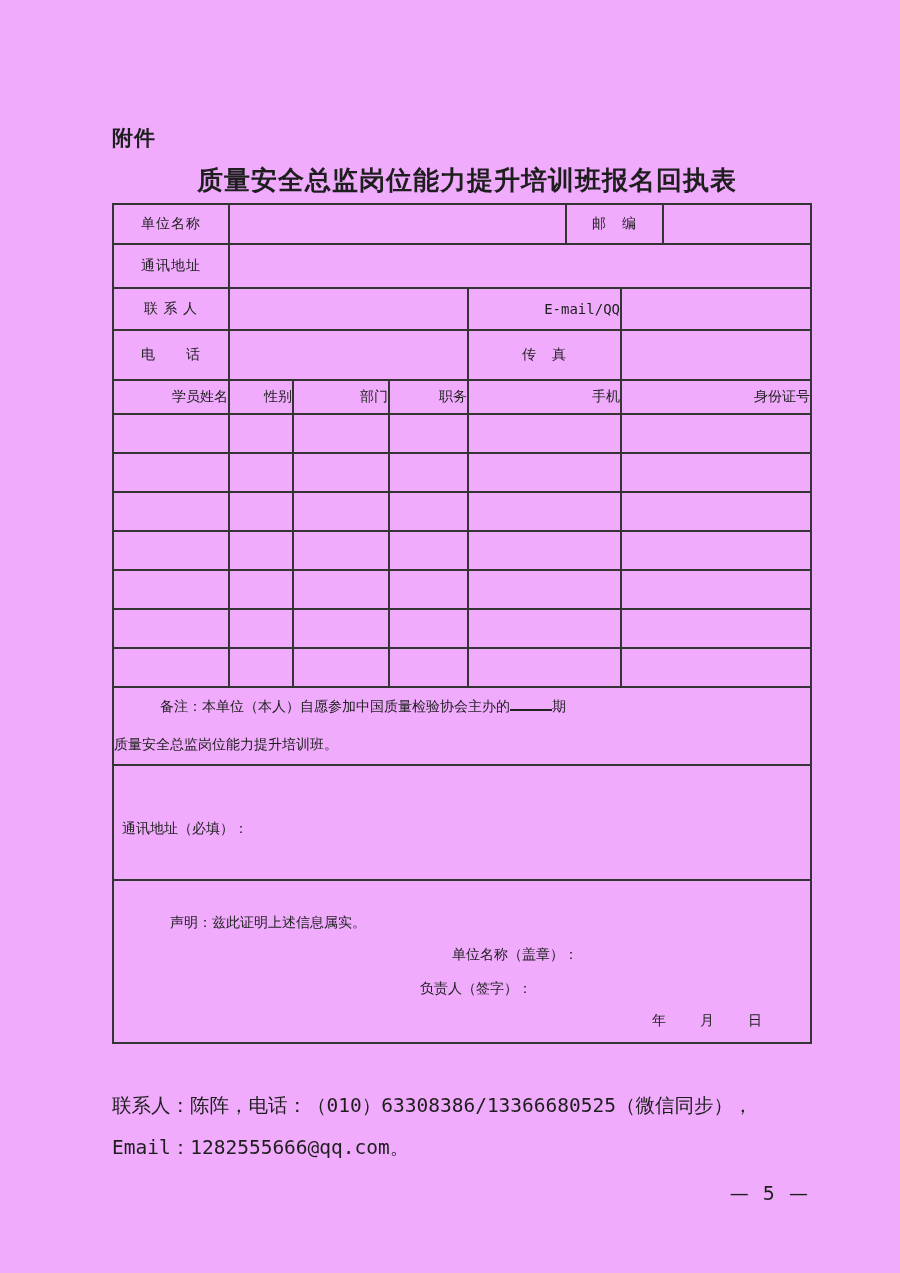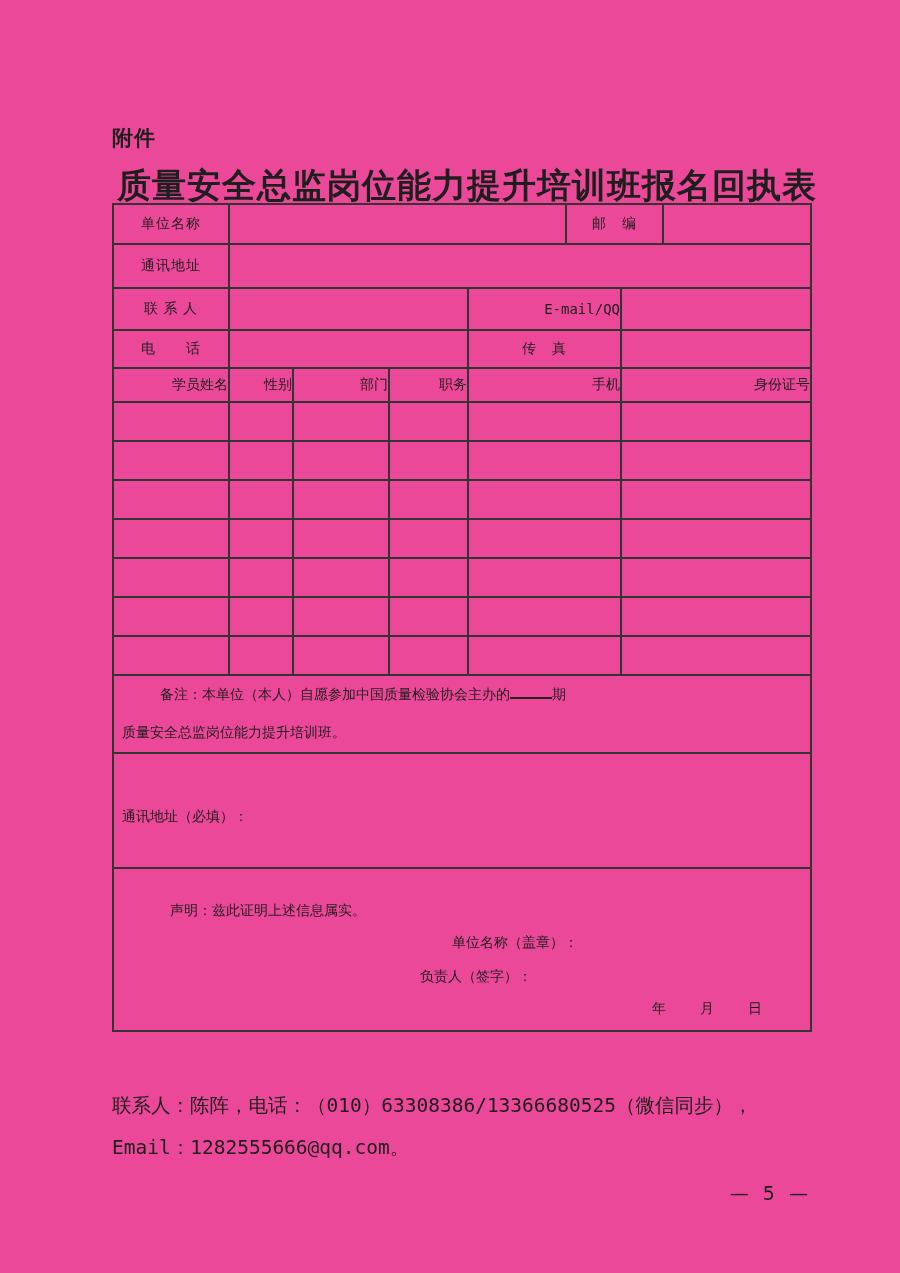"附件" .page { background: #ec4899 -> #f0abfc }
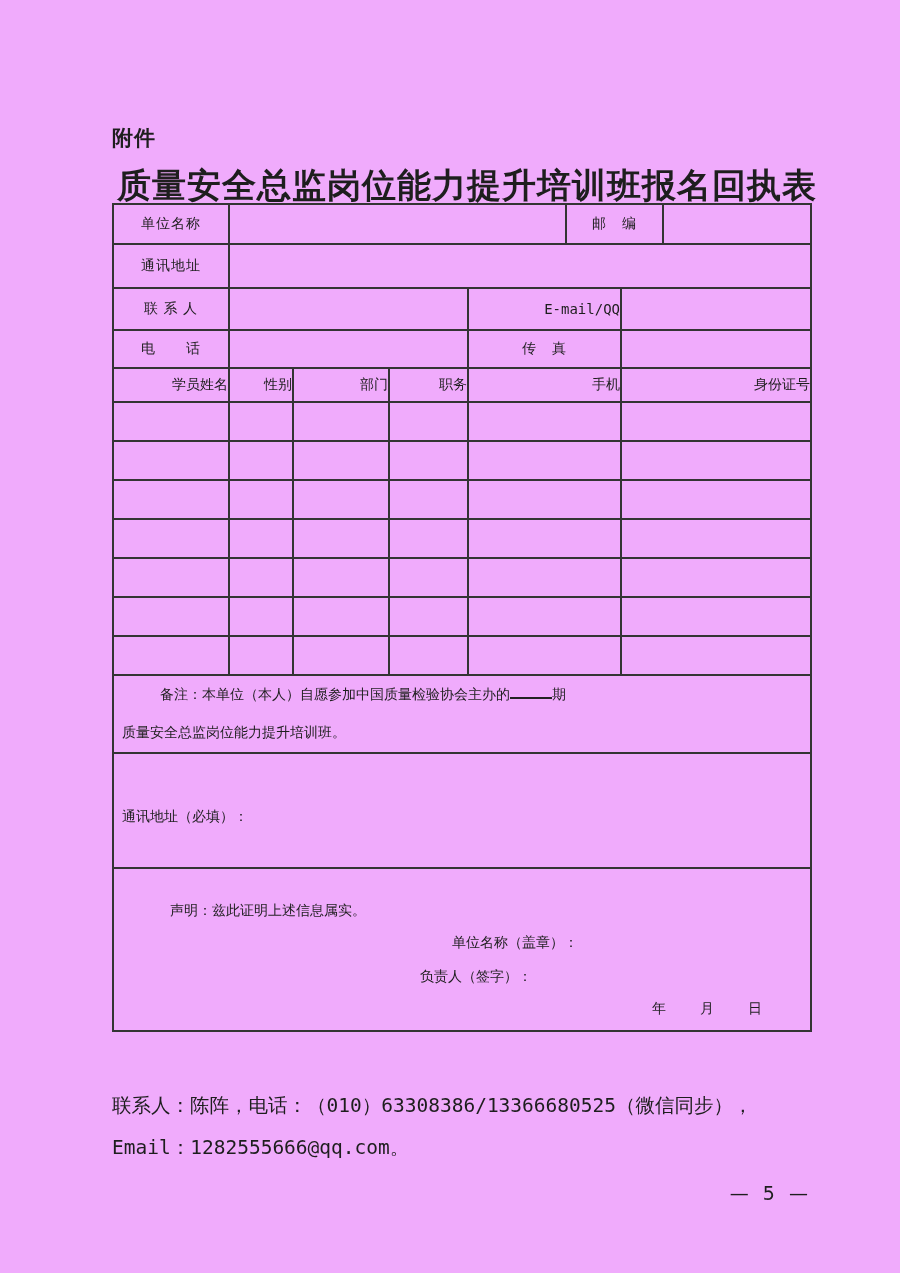"质量安全总监岗位能力提升培训班报名回执表" .doc-title { font-size: 34px -> 26px }
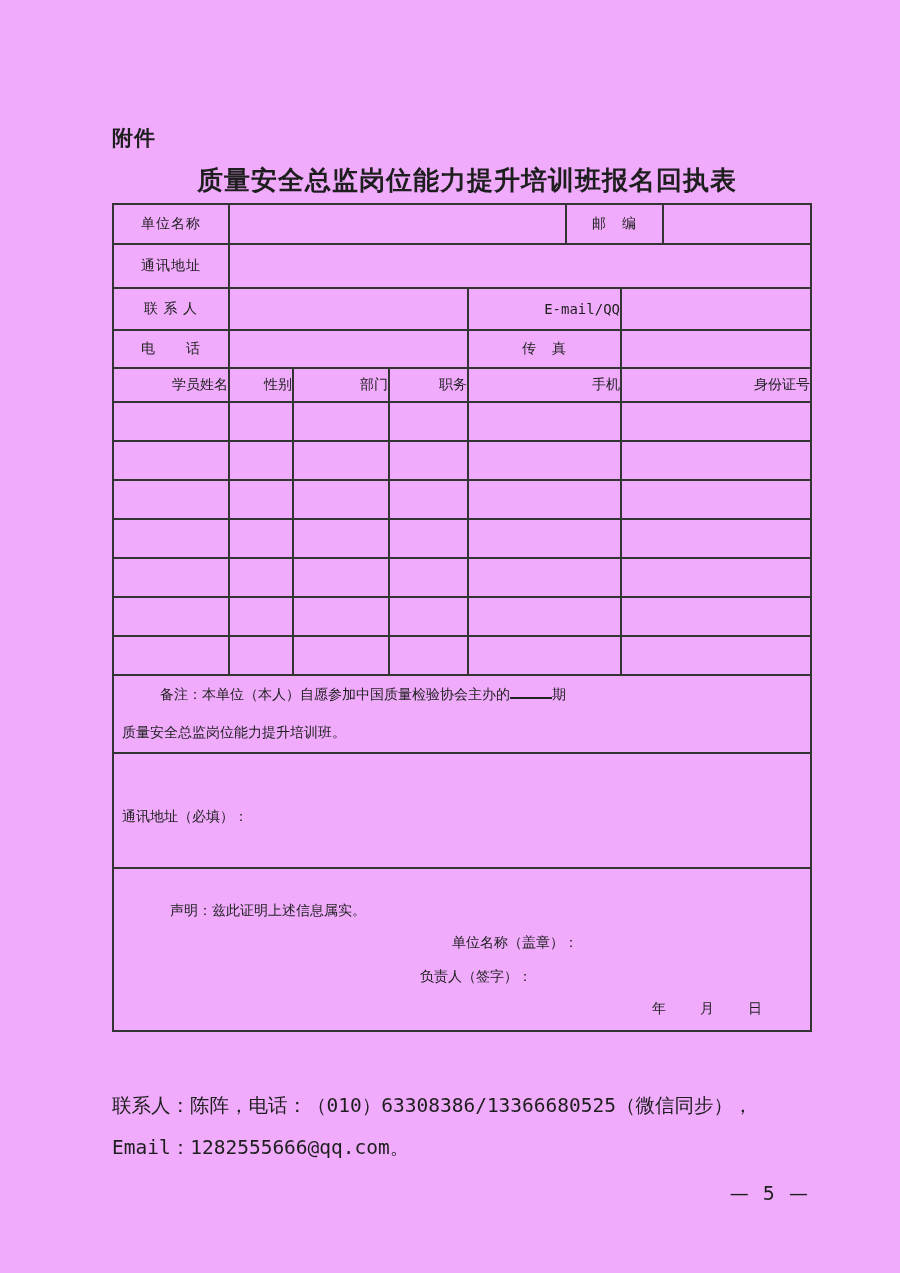"电 话" tr.r-std4 { height: 38px -> 50px }
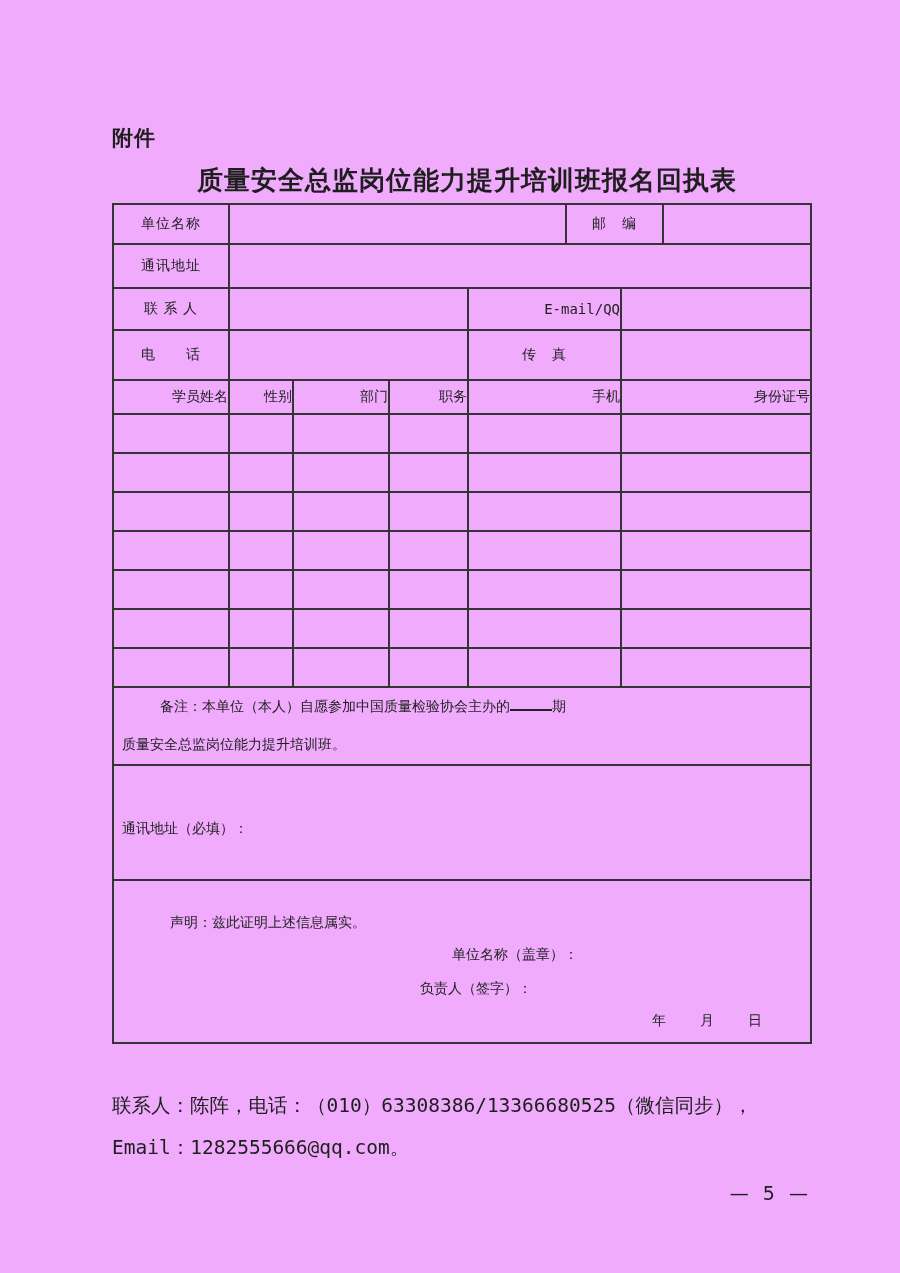"质量安全总监岗位能力提升培训班。" .remark-line2 { padding-left: 8px -> none }
